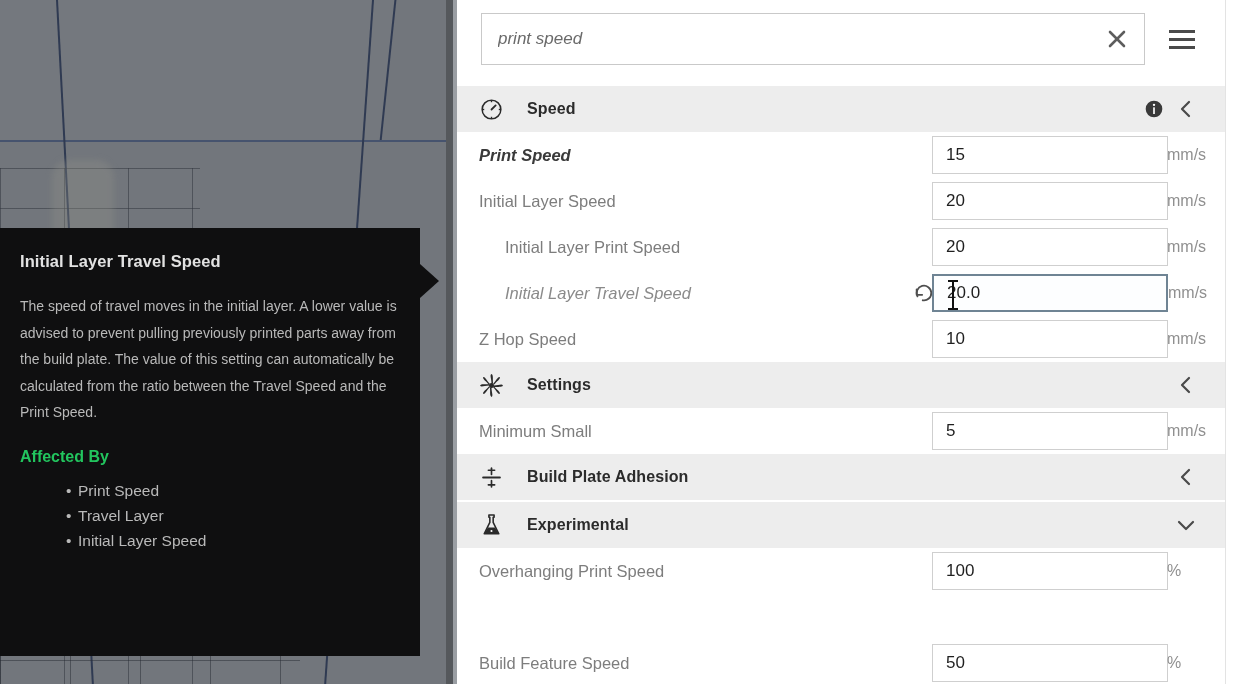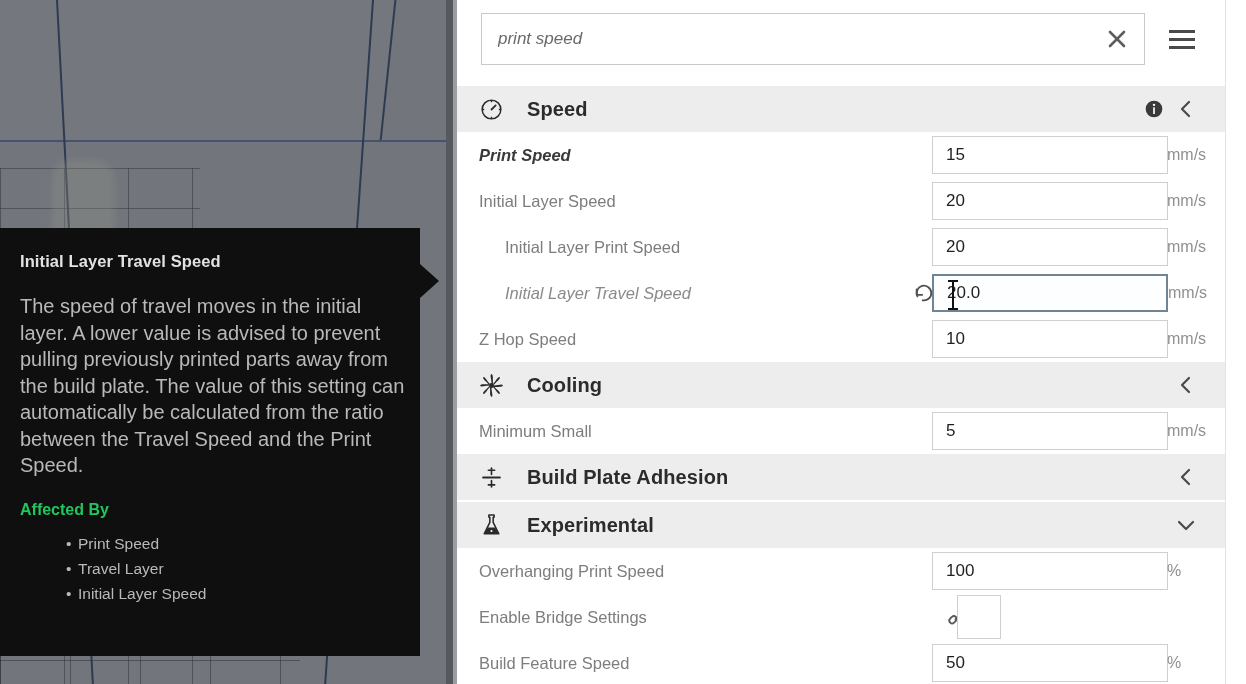"Speed" .cat-label { font-size: 20px -> 16px }
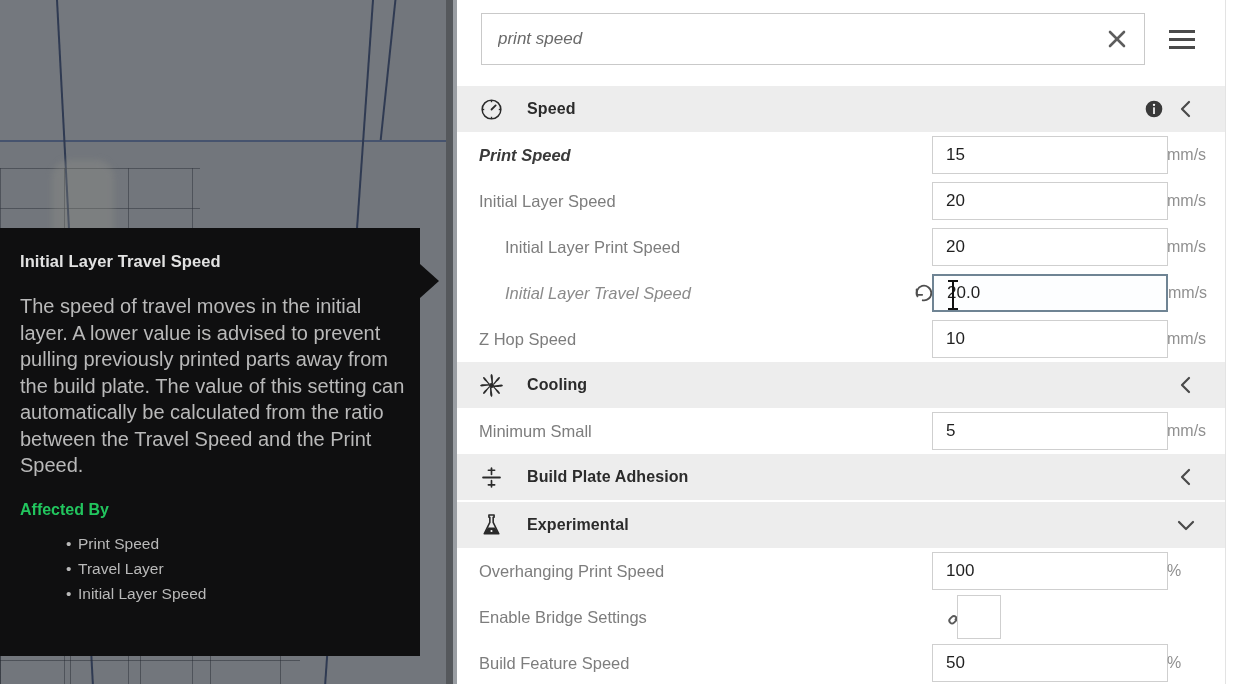"The speed of travel moves" .tt-body { font-size: 20px -> 14px }
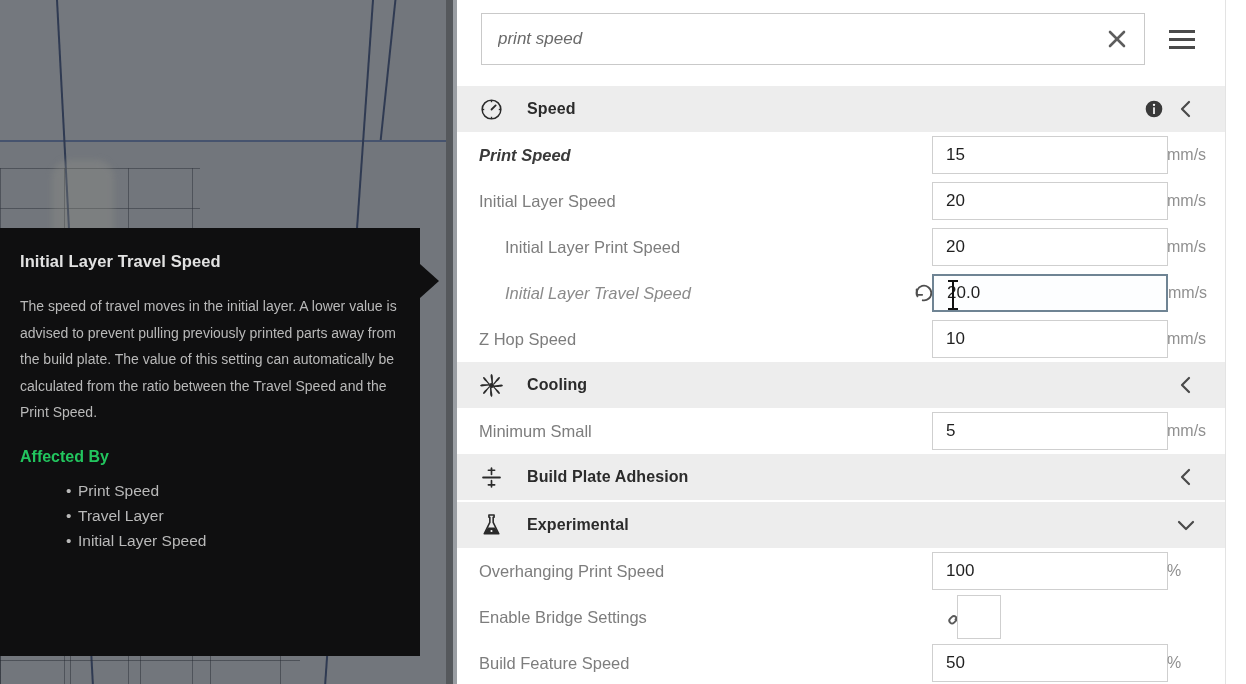"Cooling" div.cat-label { text: Cooling -> Settings }
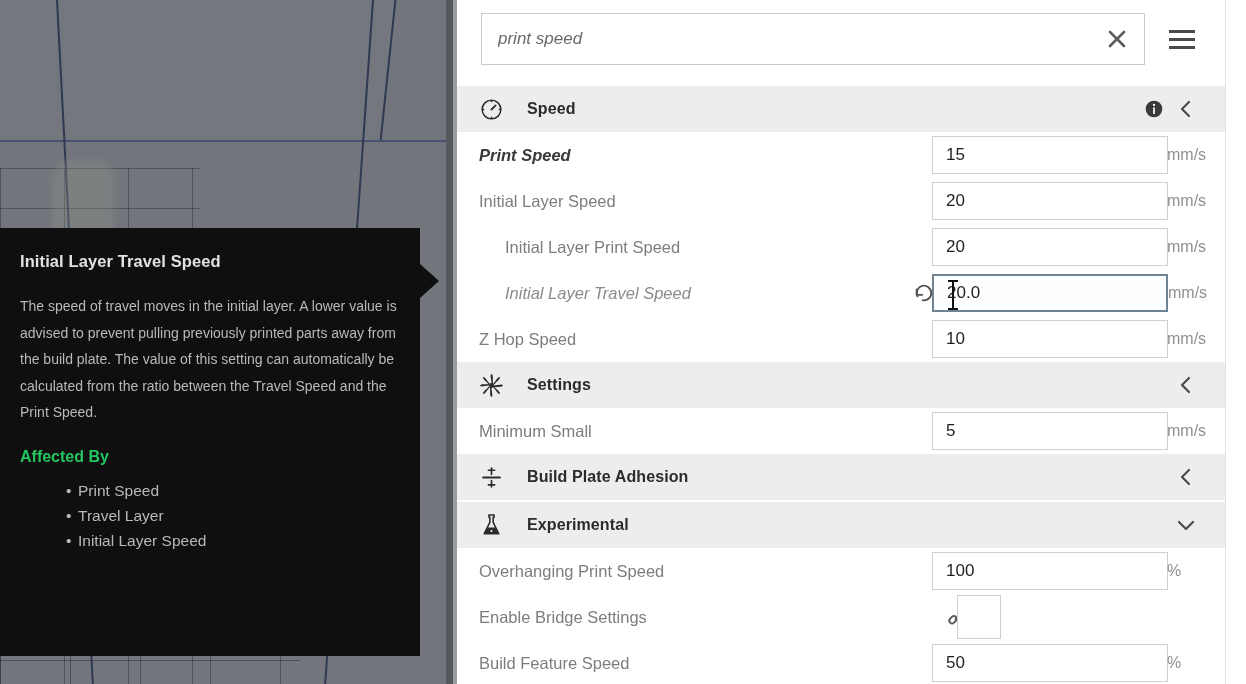"Enable Bridge Settings" div.row { html: <div> <div>Enable Bridge Settings</div> <div> <span> <svg> <path></path> <rect></rect> <rect></rect> </svg> </span> </div> <div></div> </div> -> none }
